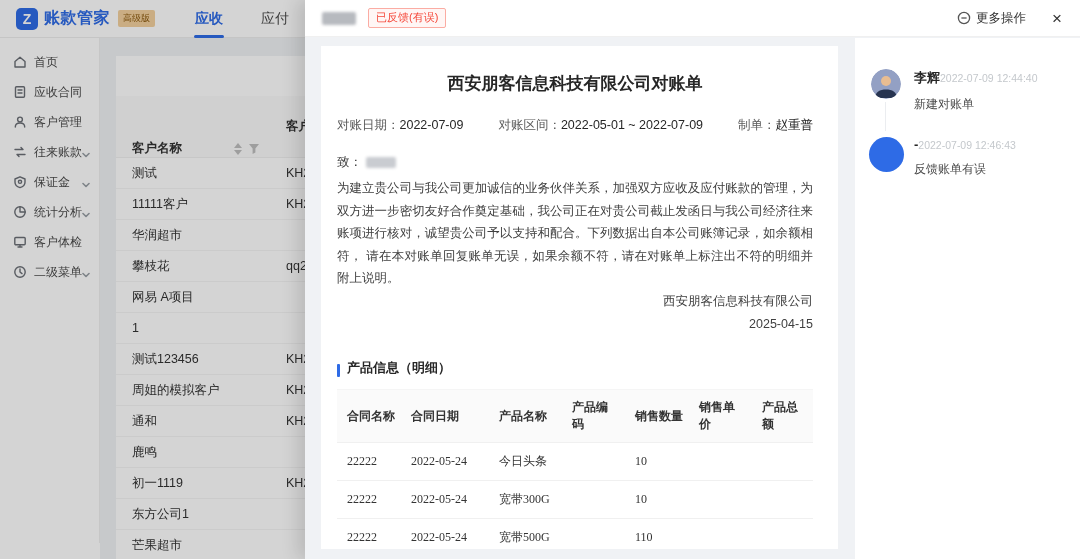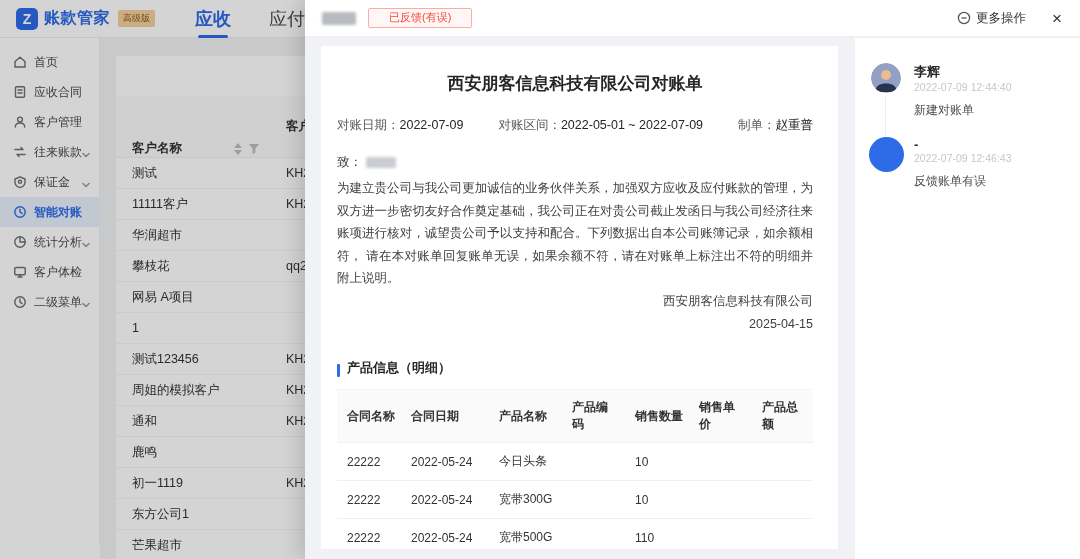"应收" .nav-tab { font-size: 18px -> 14px }
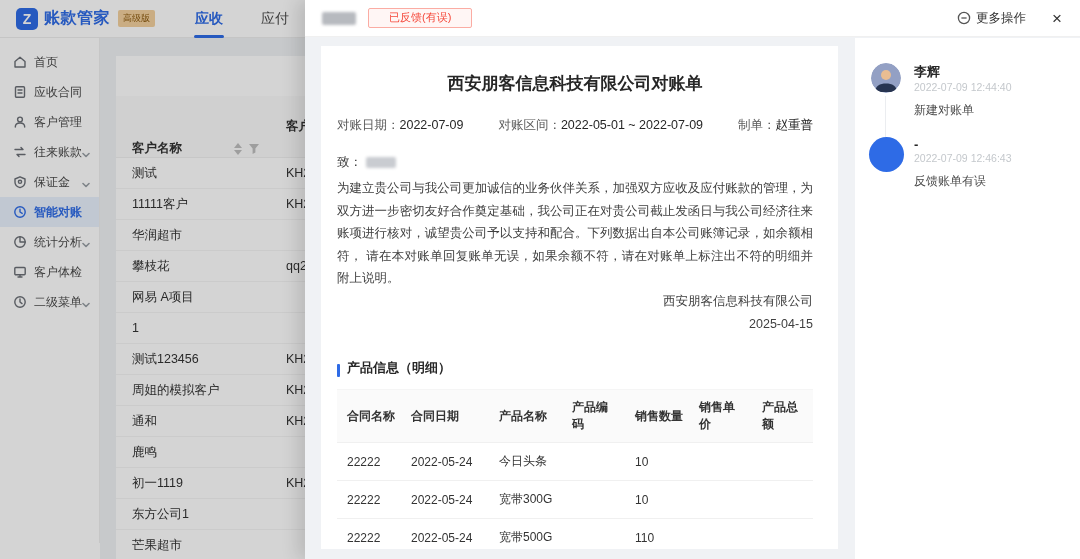"已反馈(有误)" .status-badge { padding: 2px 20px -> 2px 7px }
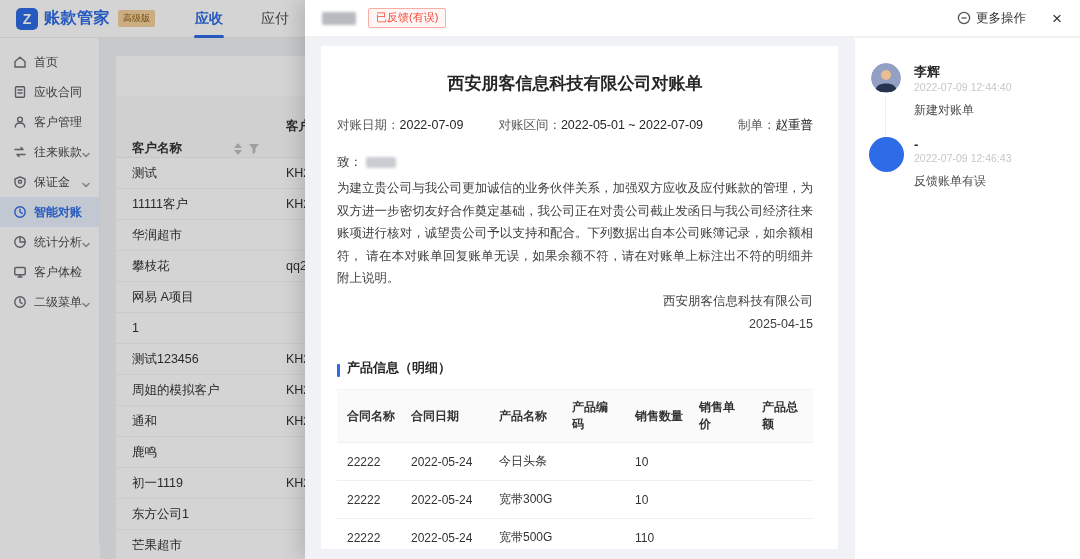"李辉" .tl-head { flex-direction: column -> none; margin-top: 2px -> 8px }
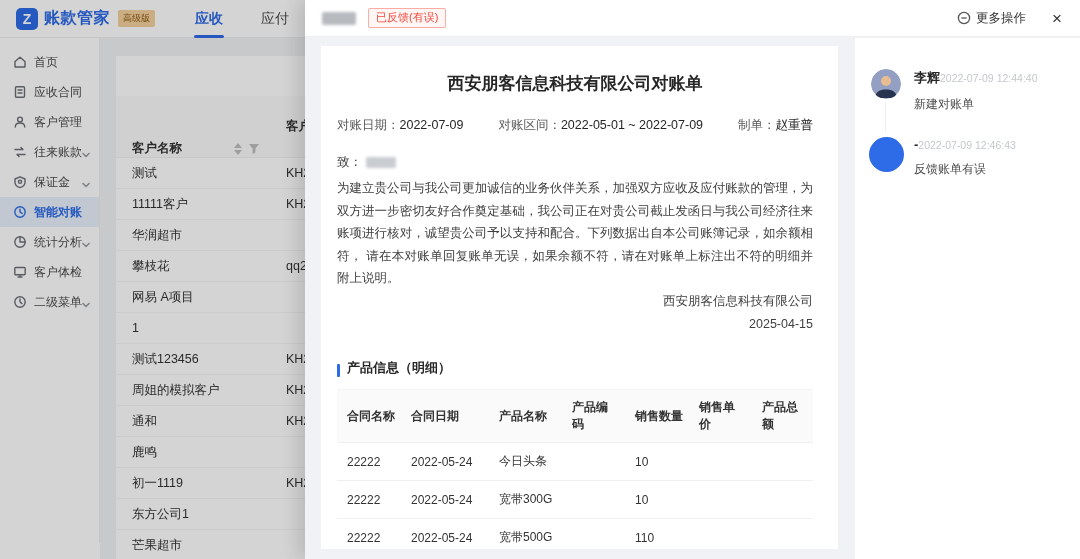"智能对账" div.side-item { html: <div> <span> <svg> <circle></circle> <path></path> </svg></span> <span>智能对账</span> </div> -> none }
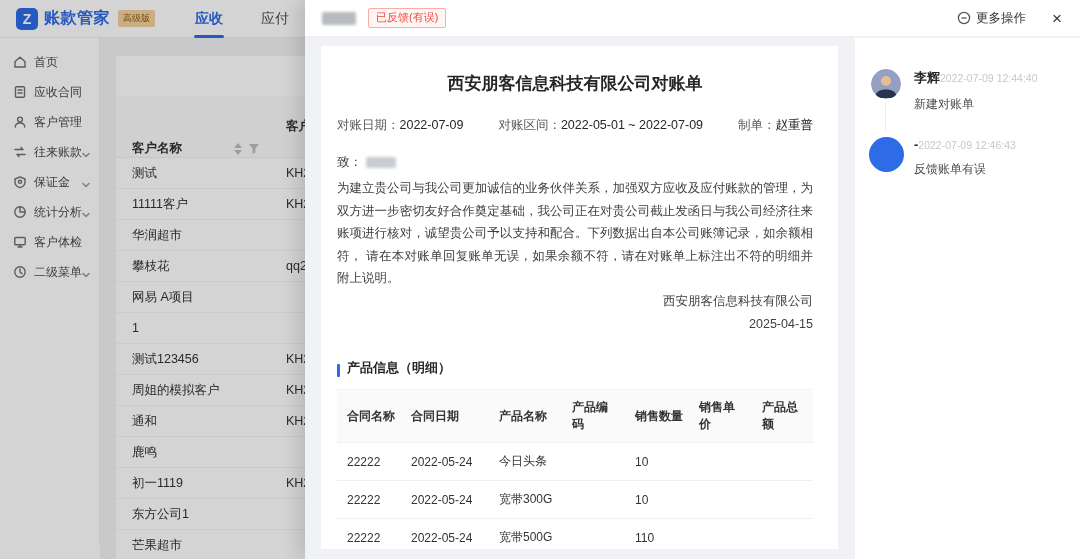"22222" .prod-table td { font-family: none -> Liberation Serif, serif }
